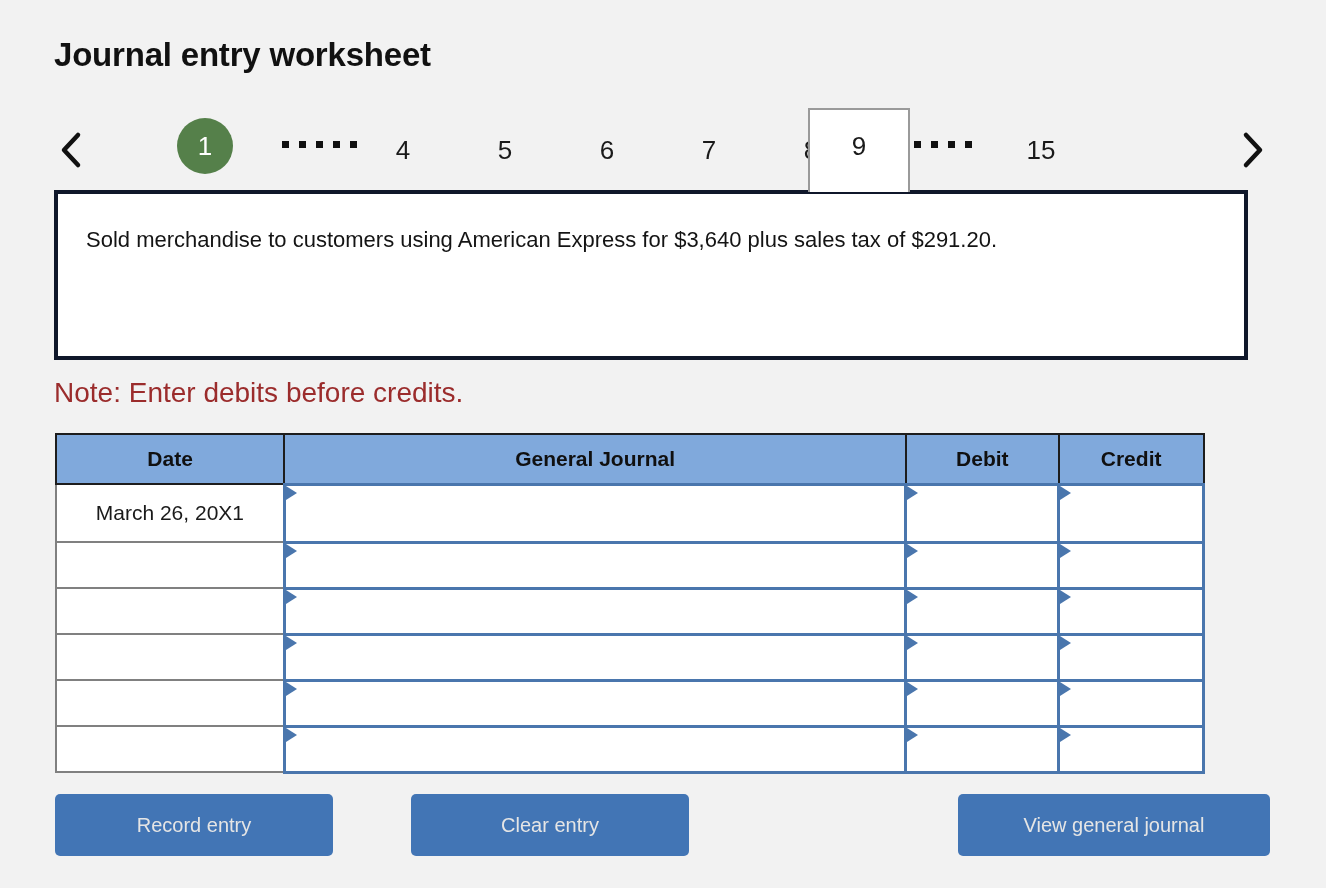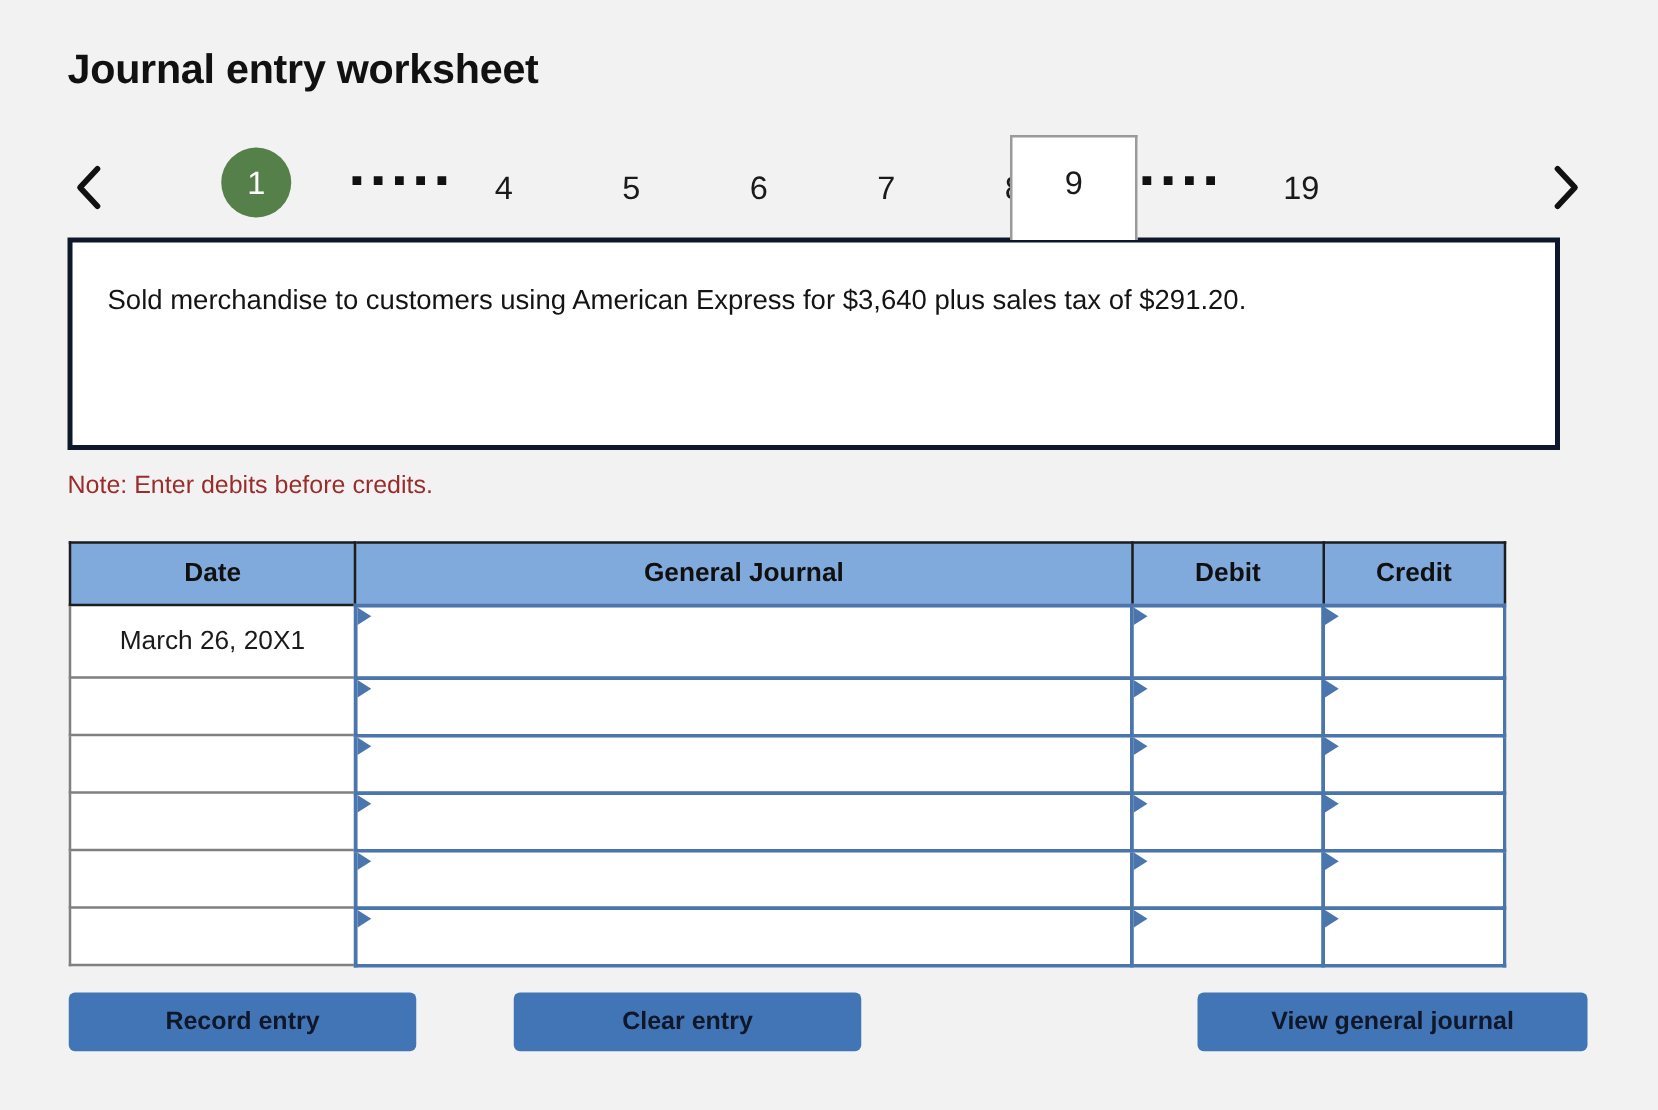"19" span { text: 19 -> 15 }
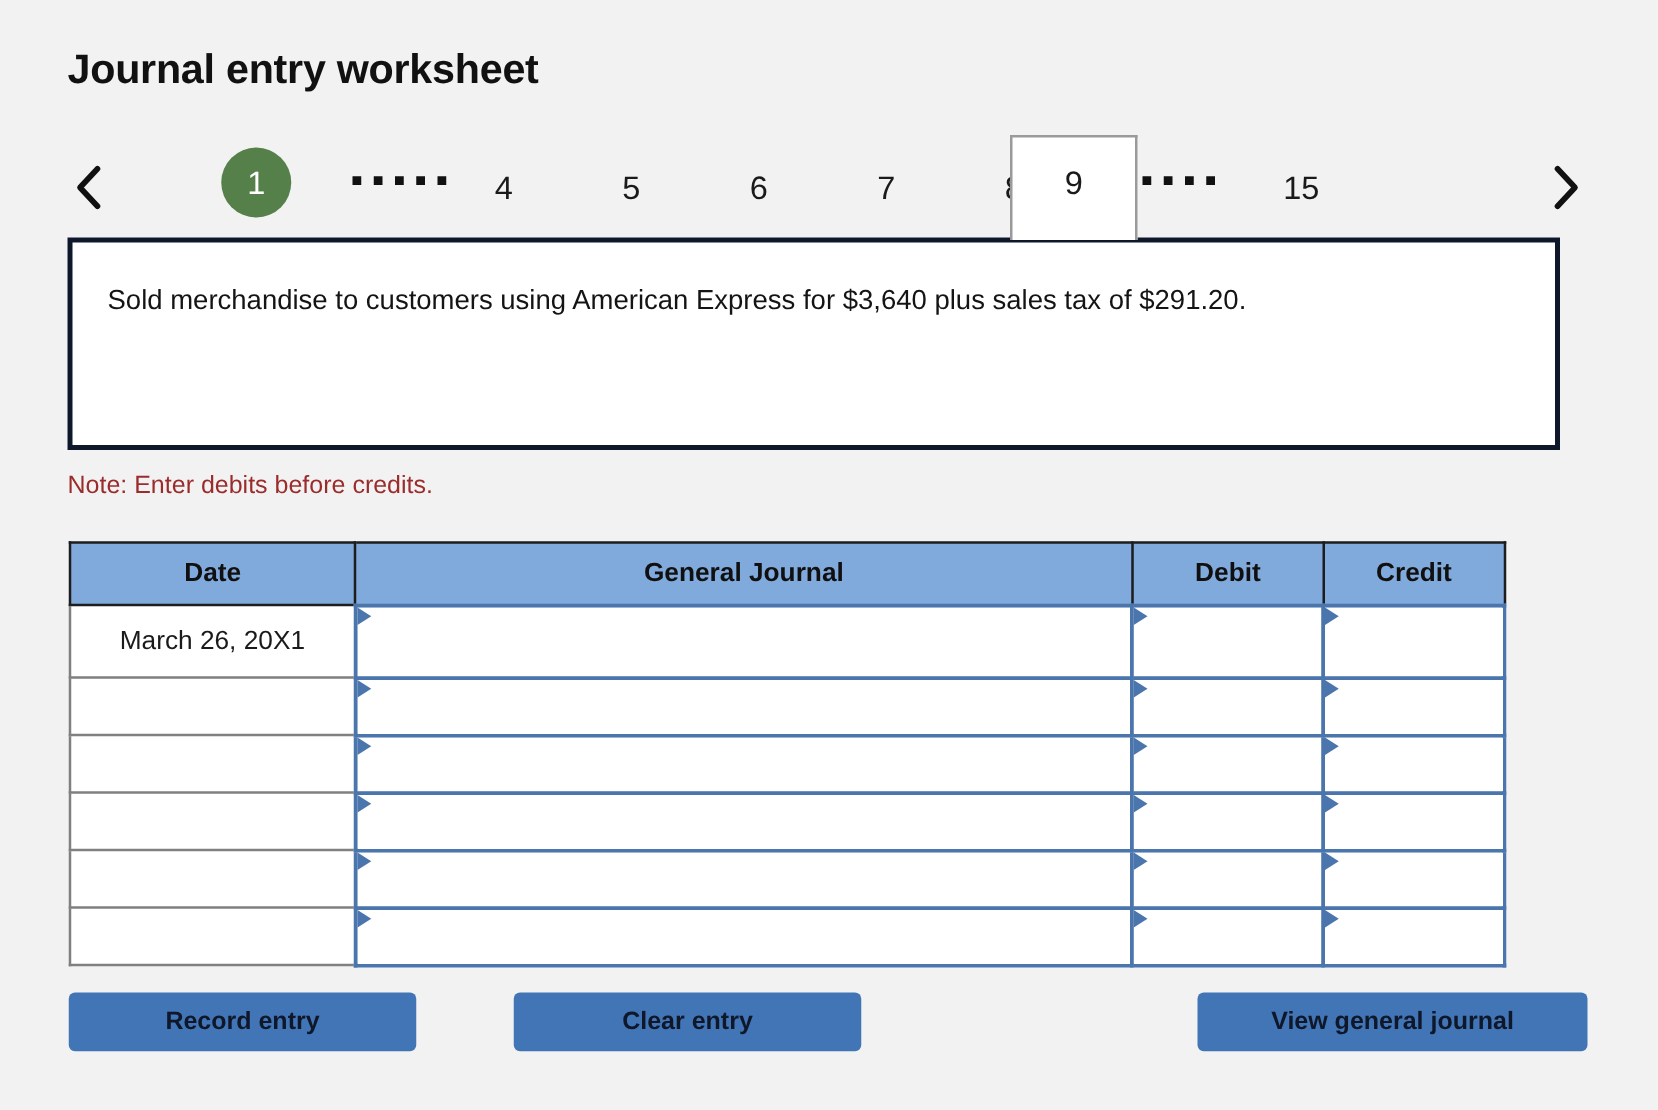"Note: Enter debits before credits." .note { font-size: 20px -> 28px }
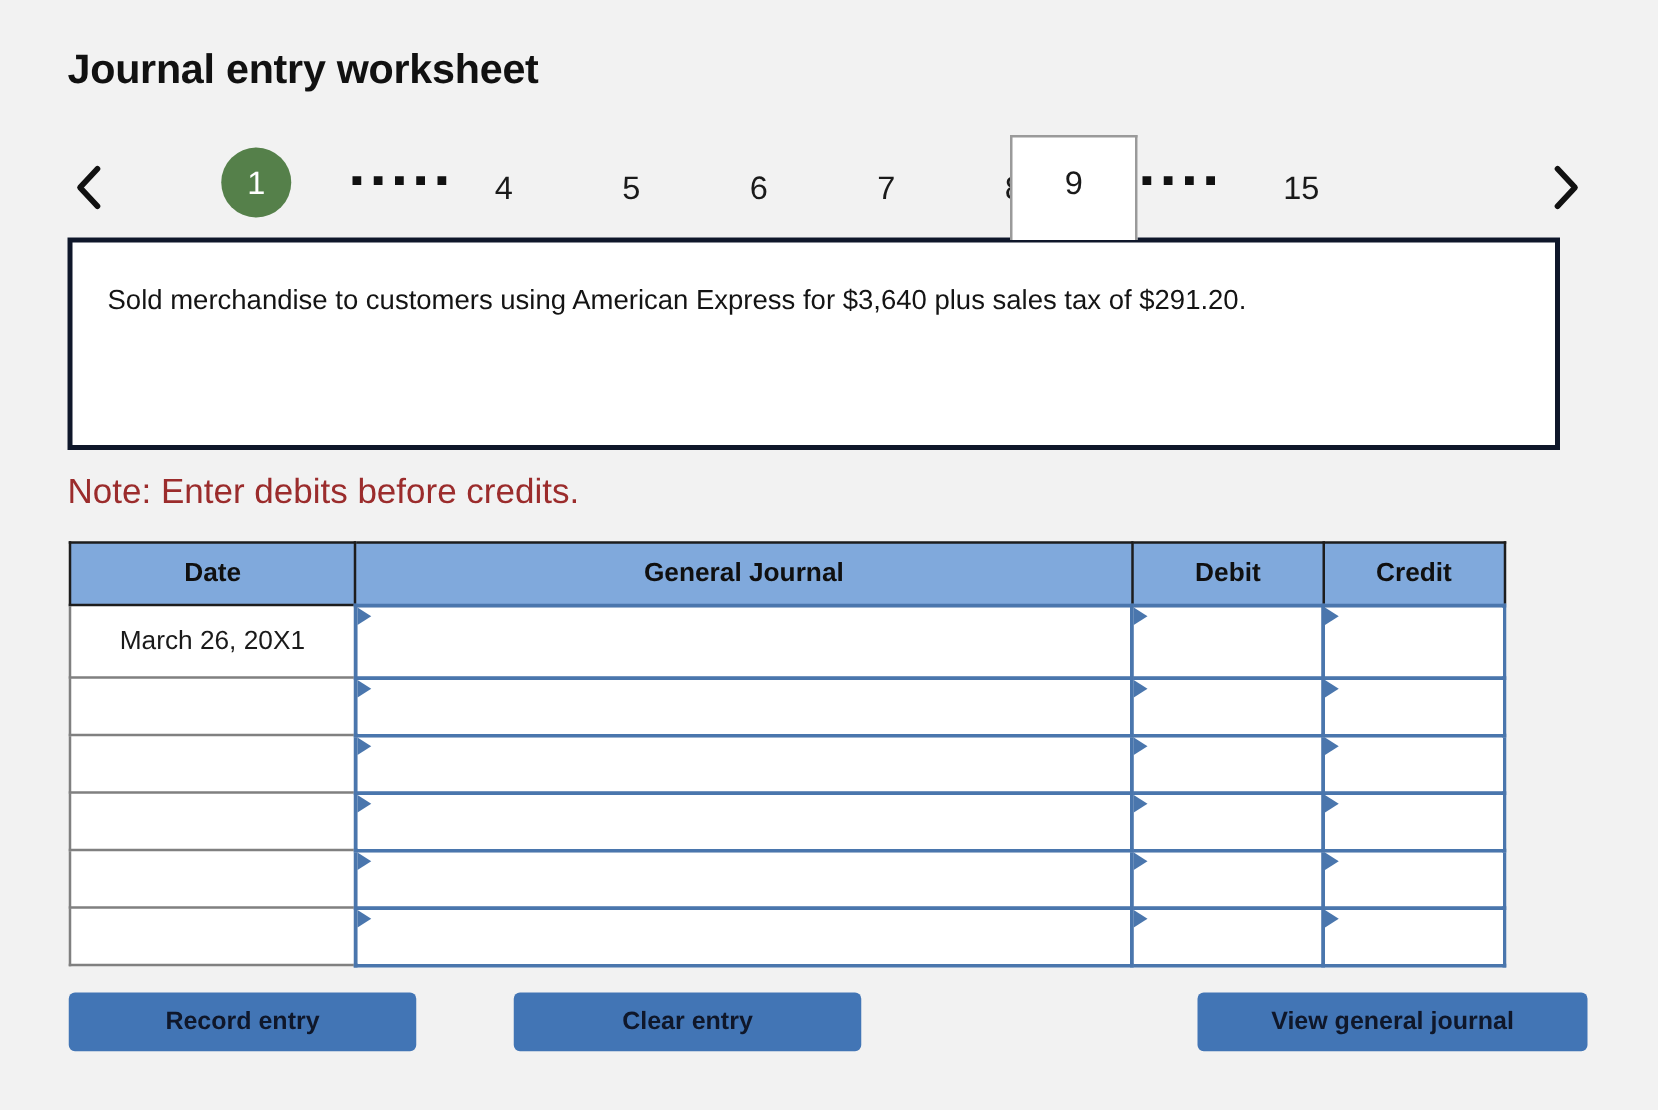"Record entry" .btn { color: #0f172a -> #e5e5e5; font-weight: bold -> normal; height: 47px -> 62px }
